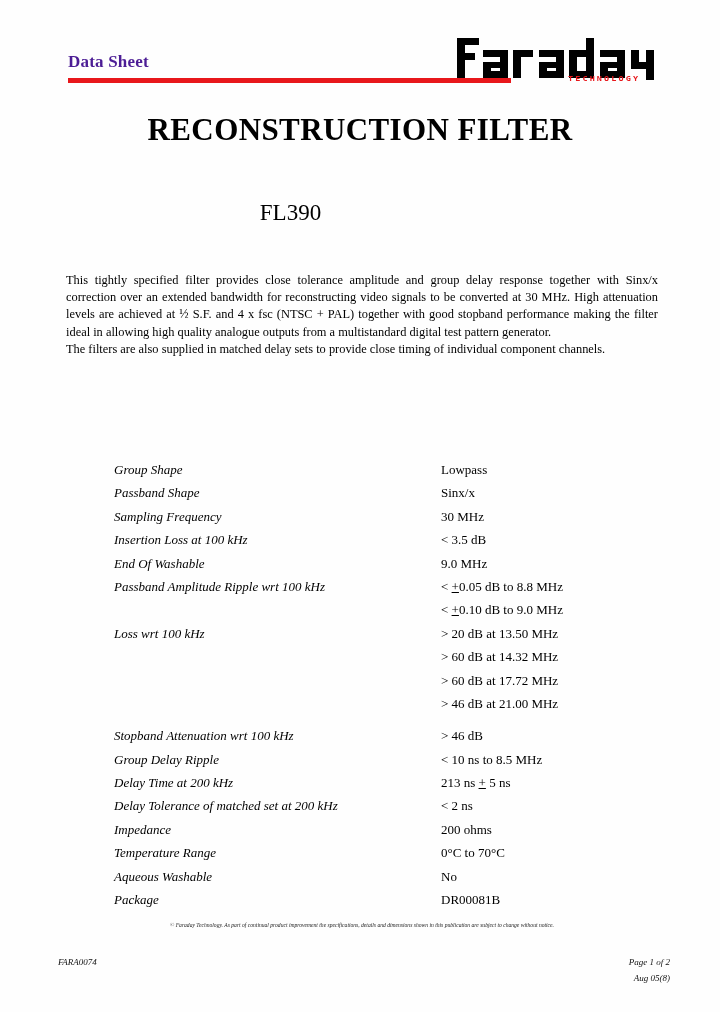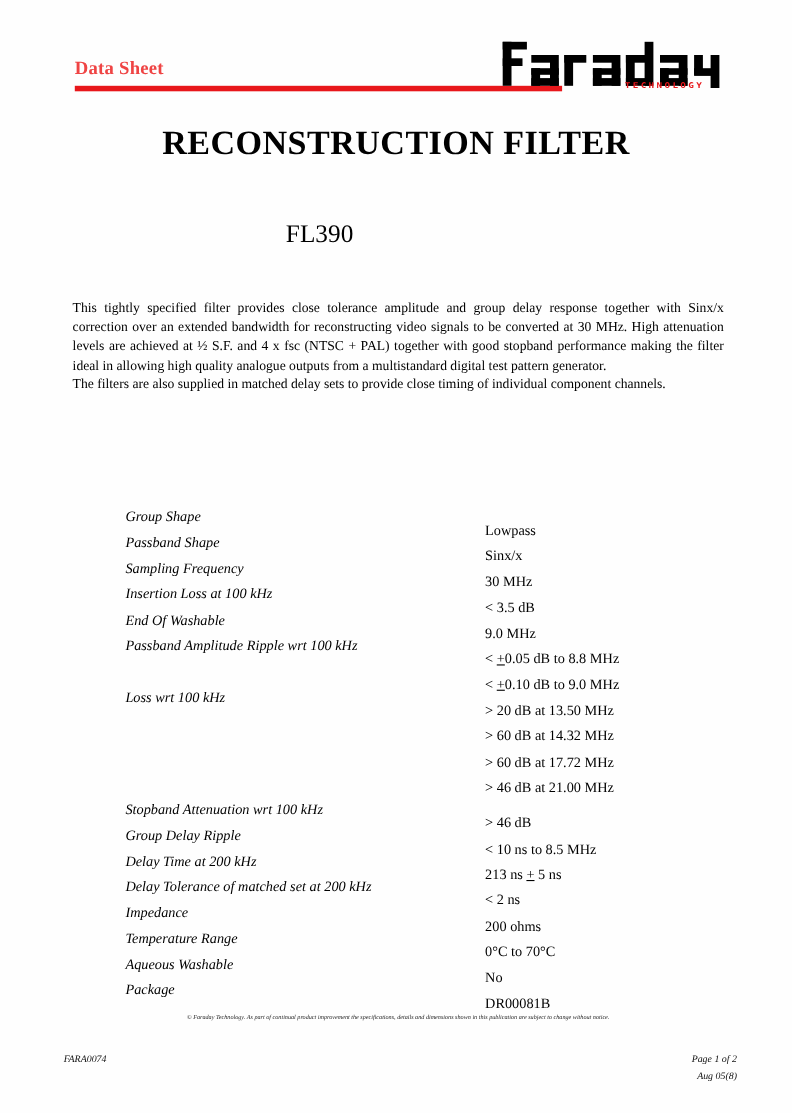"Data Sheet" .data-sheet { color: #ef4444 -> #4c1d95 }
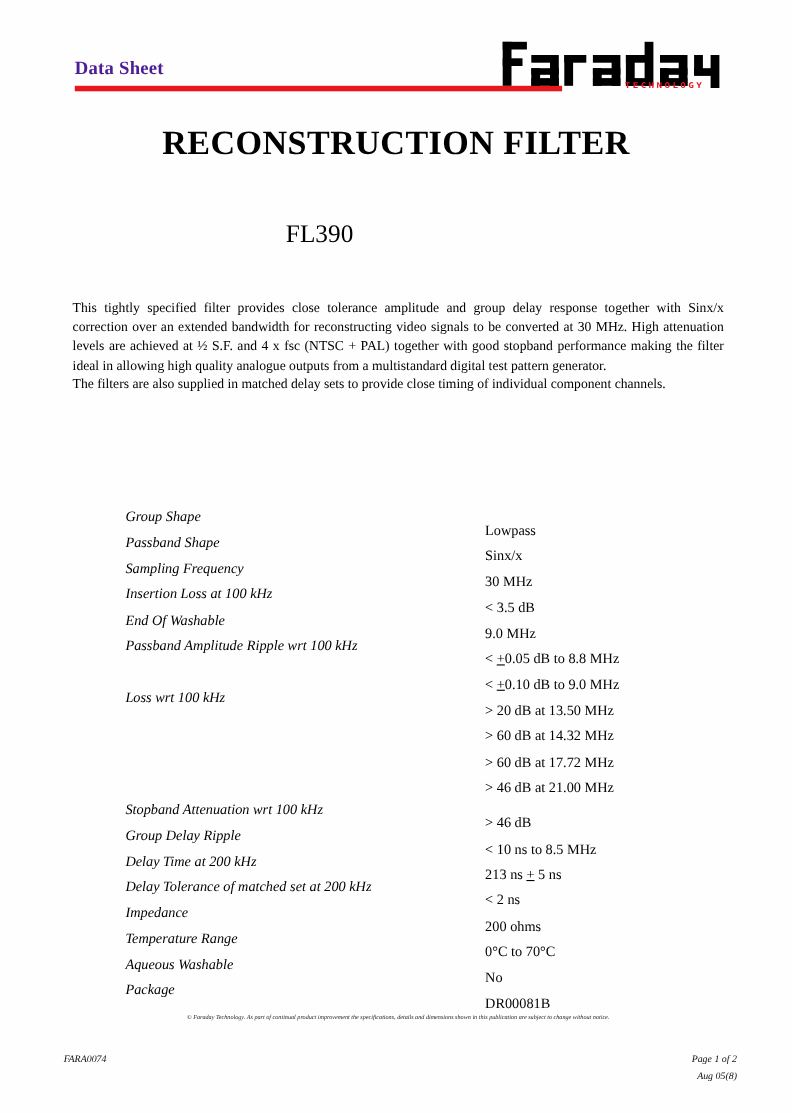"Lowpass" .spec-value { margin-top: 12px -> none }
